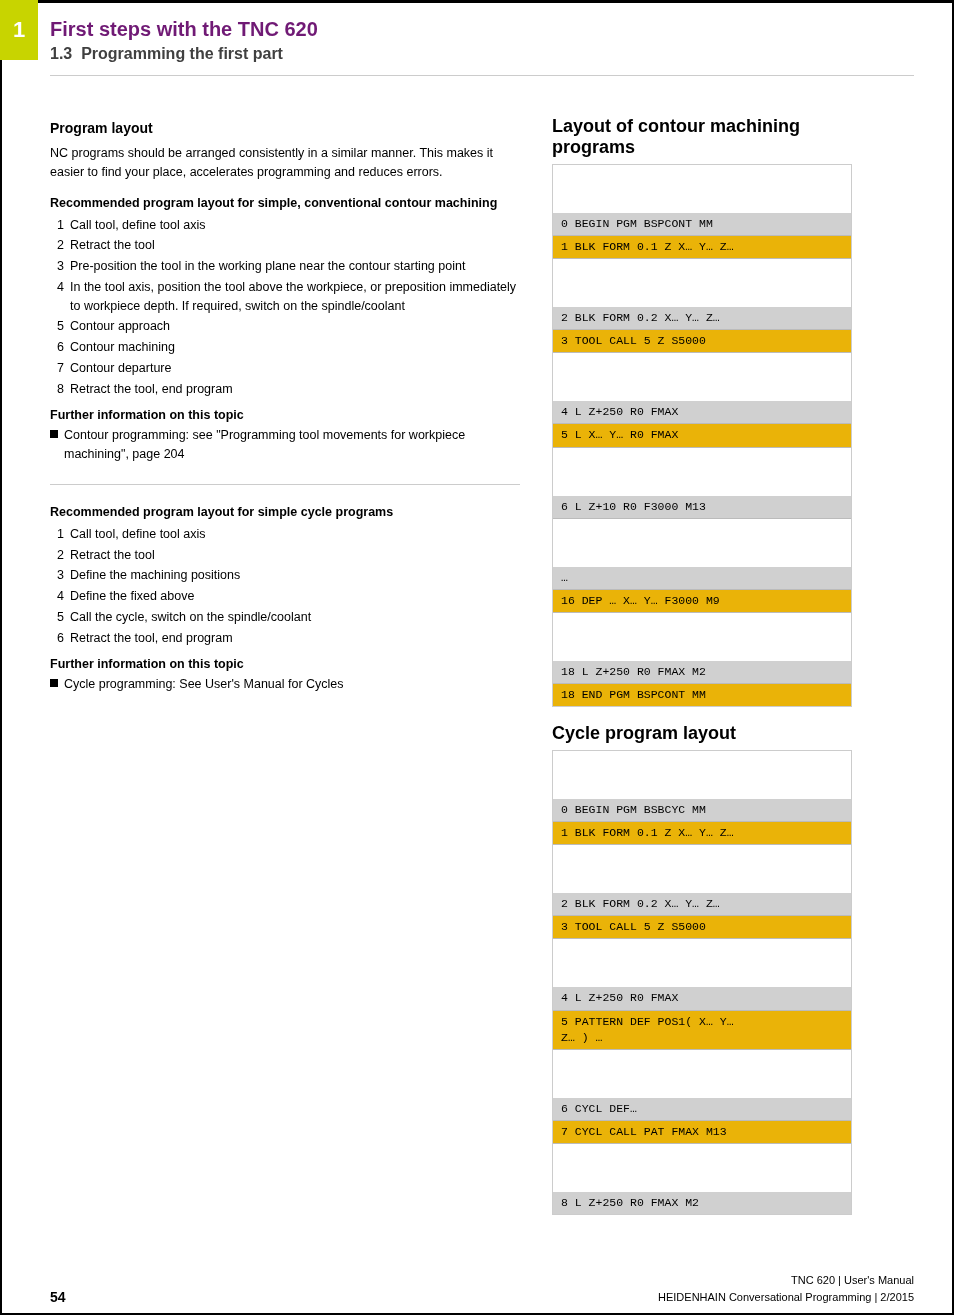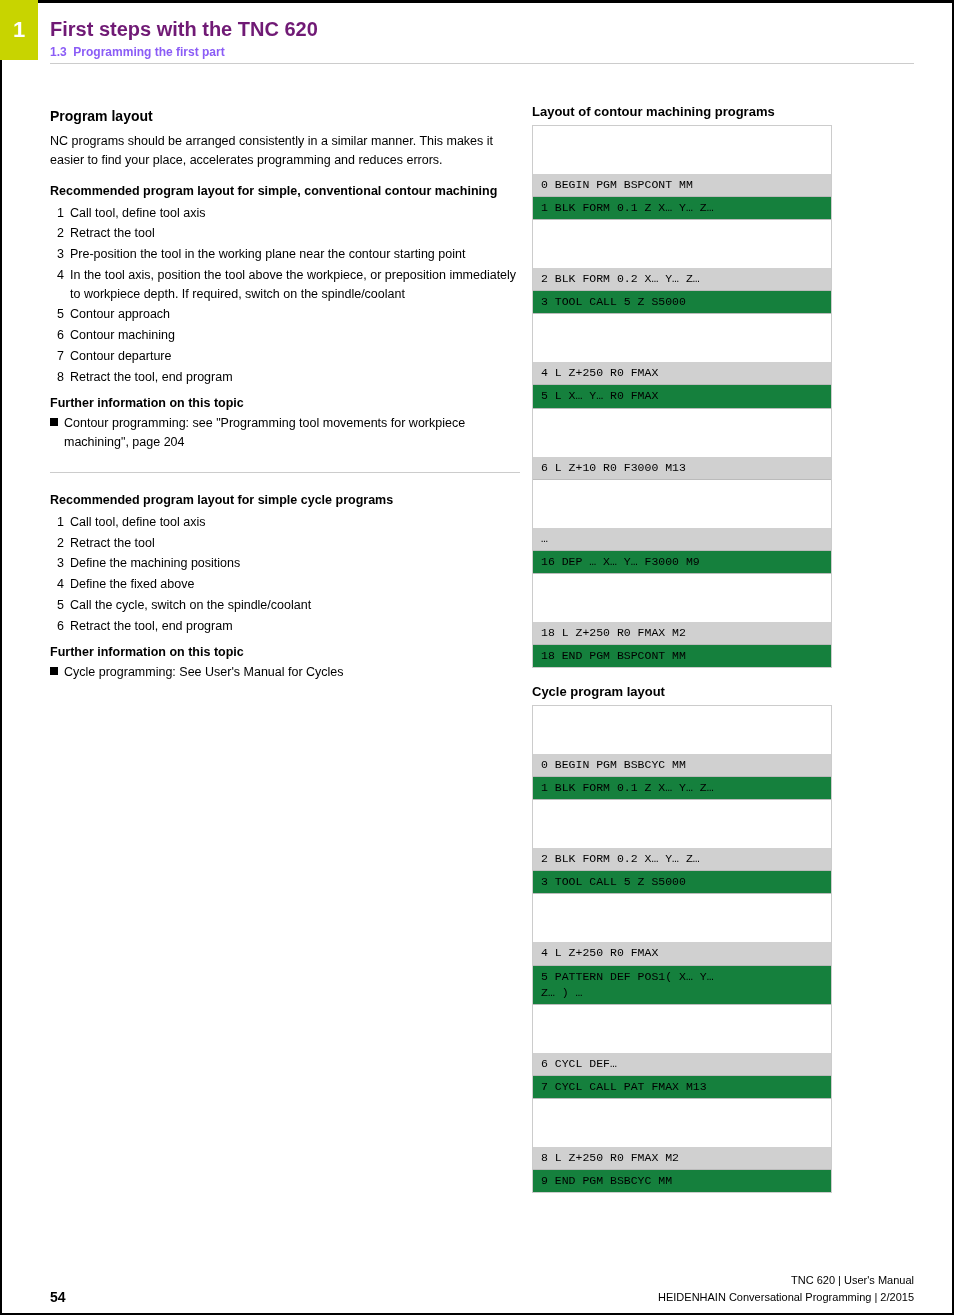"1.3 Programming the first part" .section-title { color: #8b5cf6 -> #404040; font-size: 12px -> 16px; padding-bottom: 4px -> 12px }
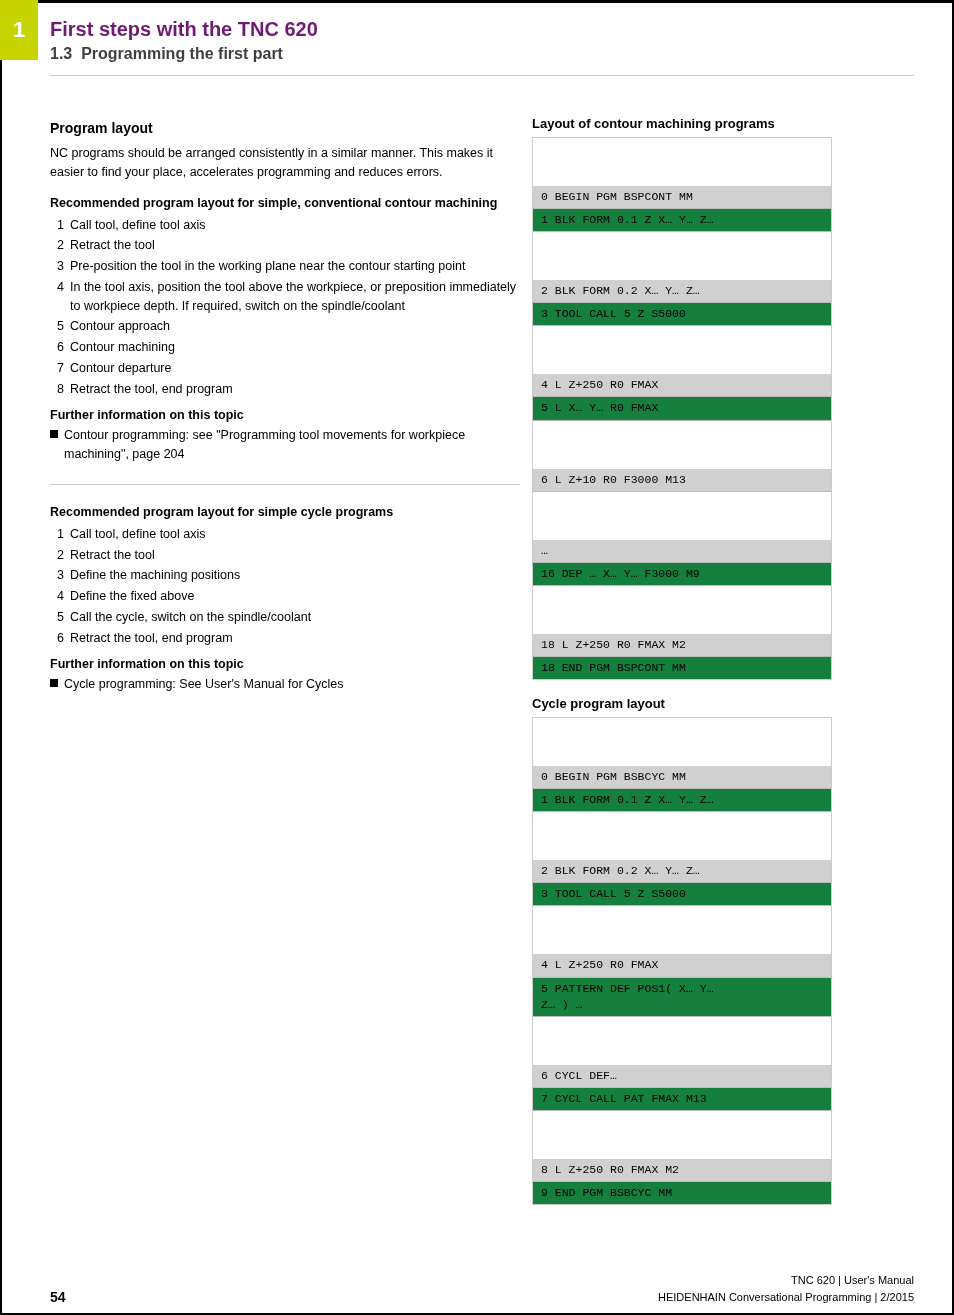"Program layout" .main-content { gap: 12px -> 32px }
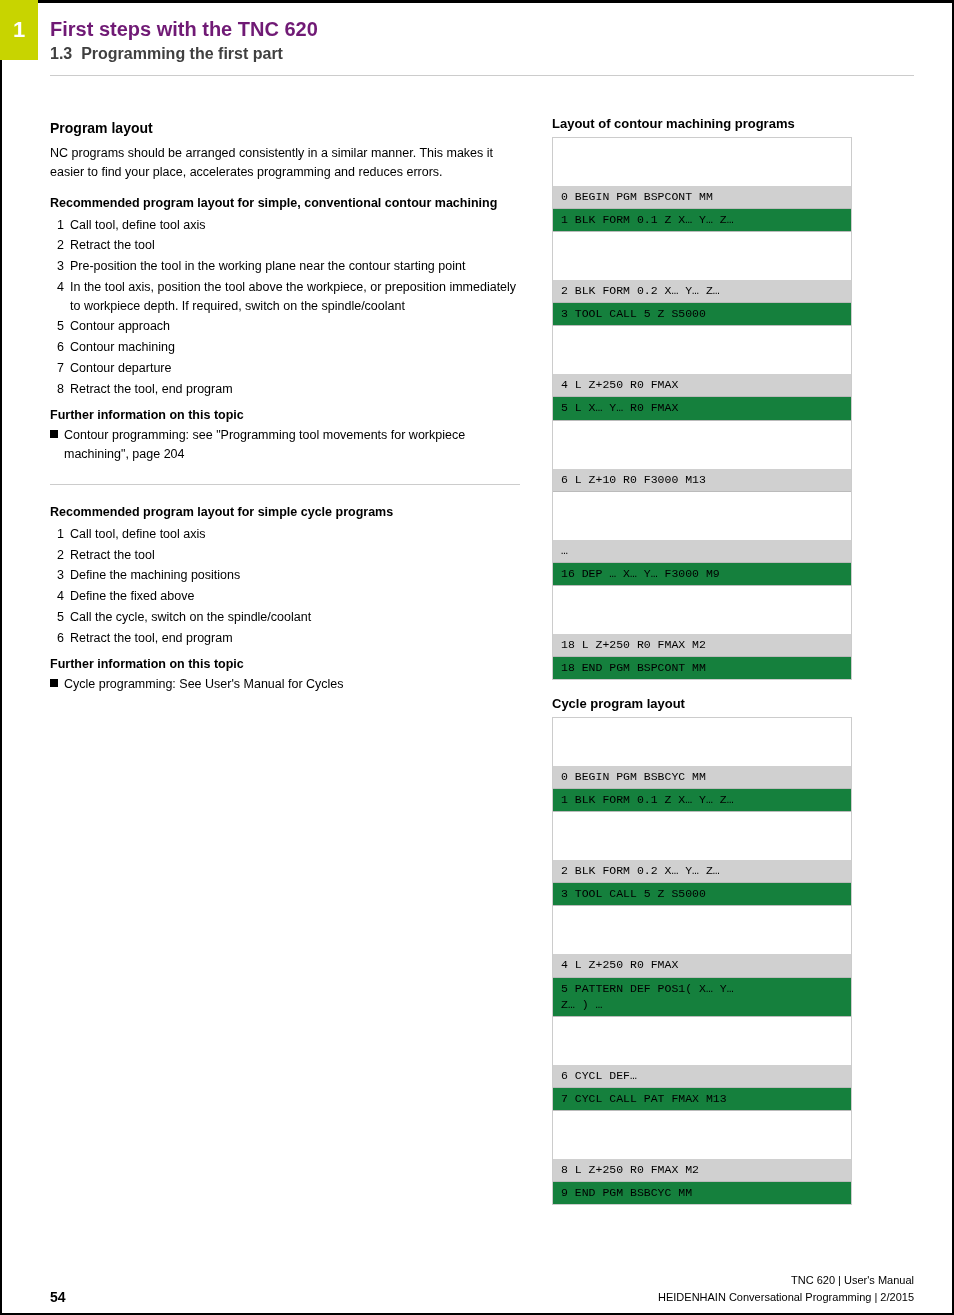"Layout of contour machining programs" .code-table-header { font-size: 13px -> 18px }
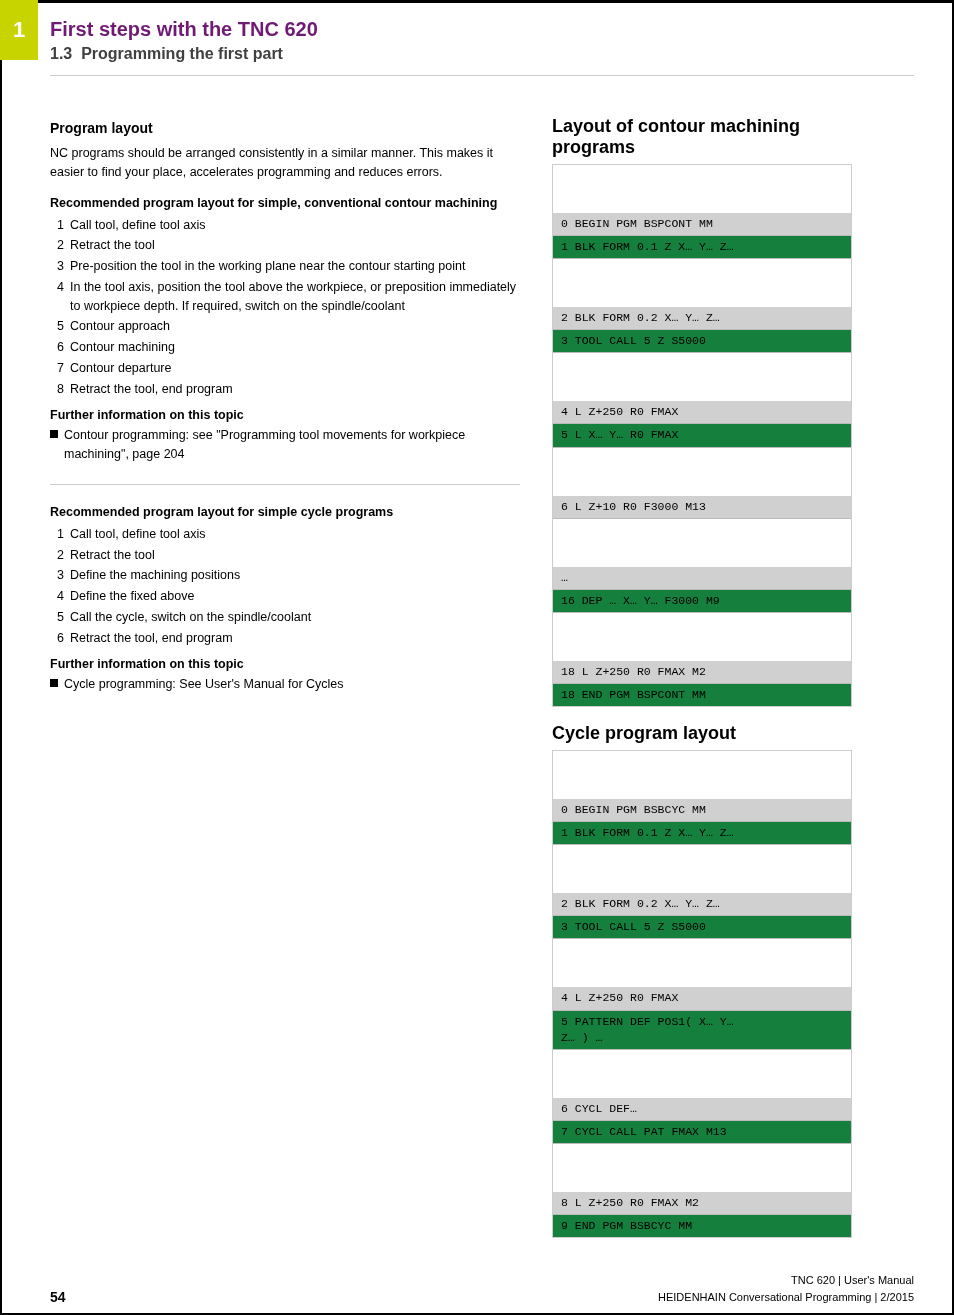"1 BLK FORM 0.1 Z" .code-row.light { background: #15803d -> #eab308 }
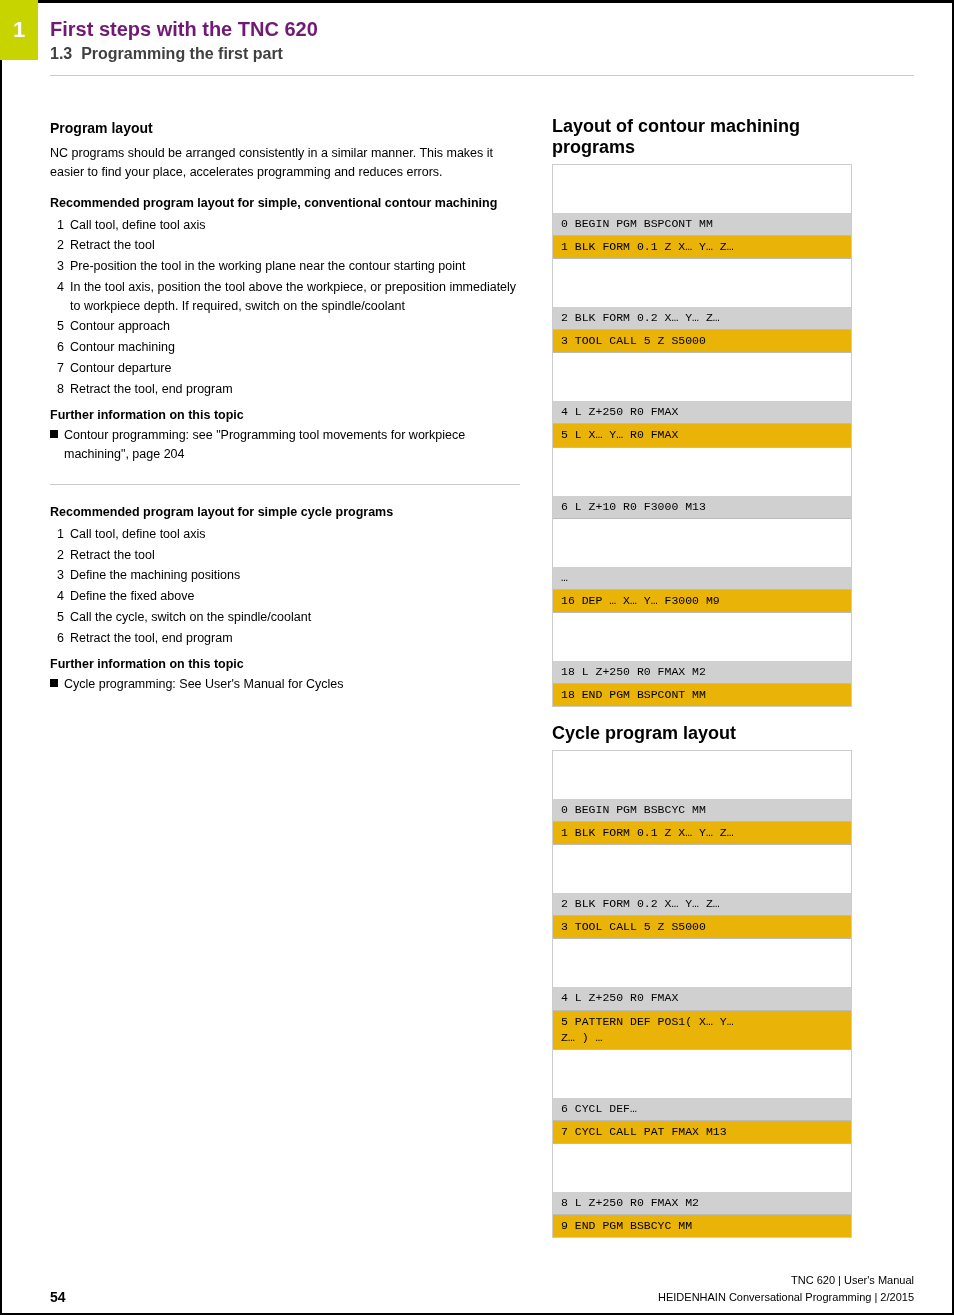"9 END PGM BSBCYC MM" span.code-row { html: <span>9 END PGM BSBCYC MM</span> -> none }
